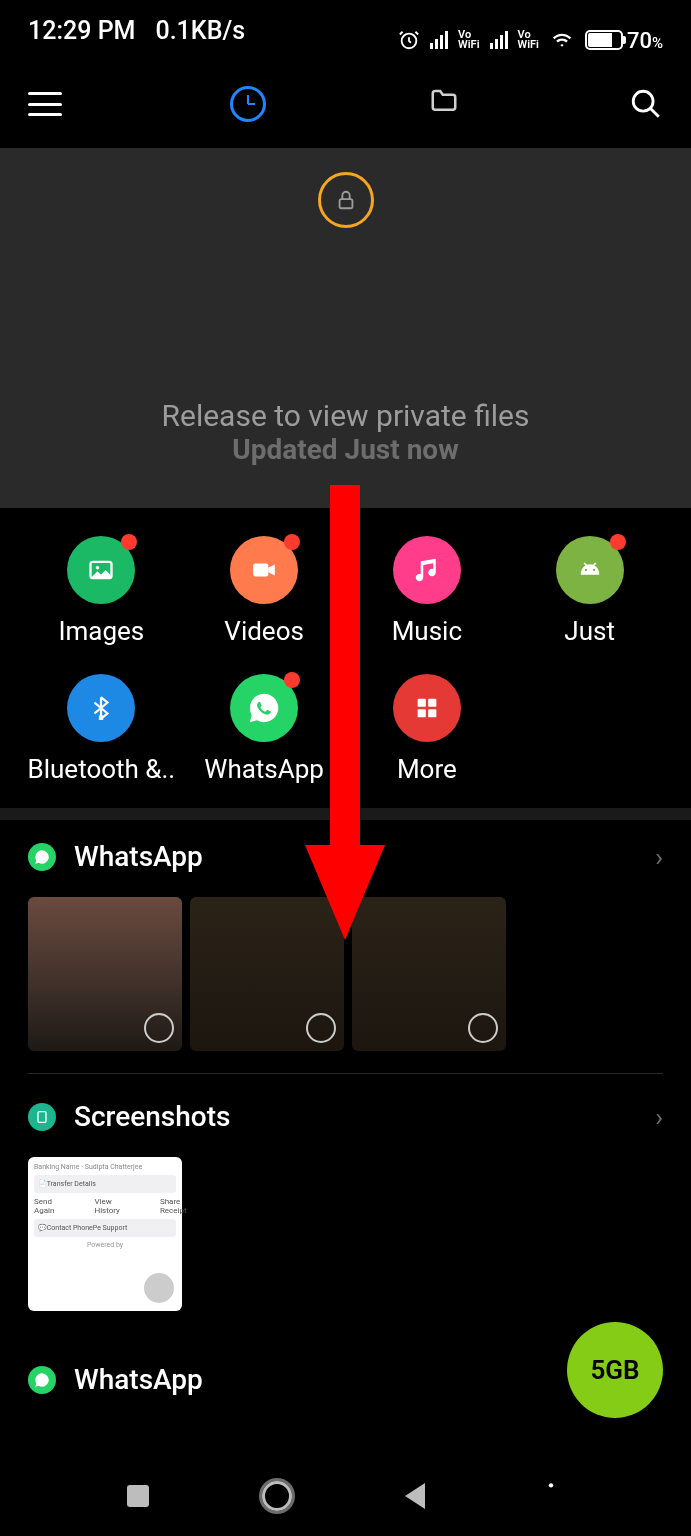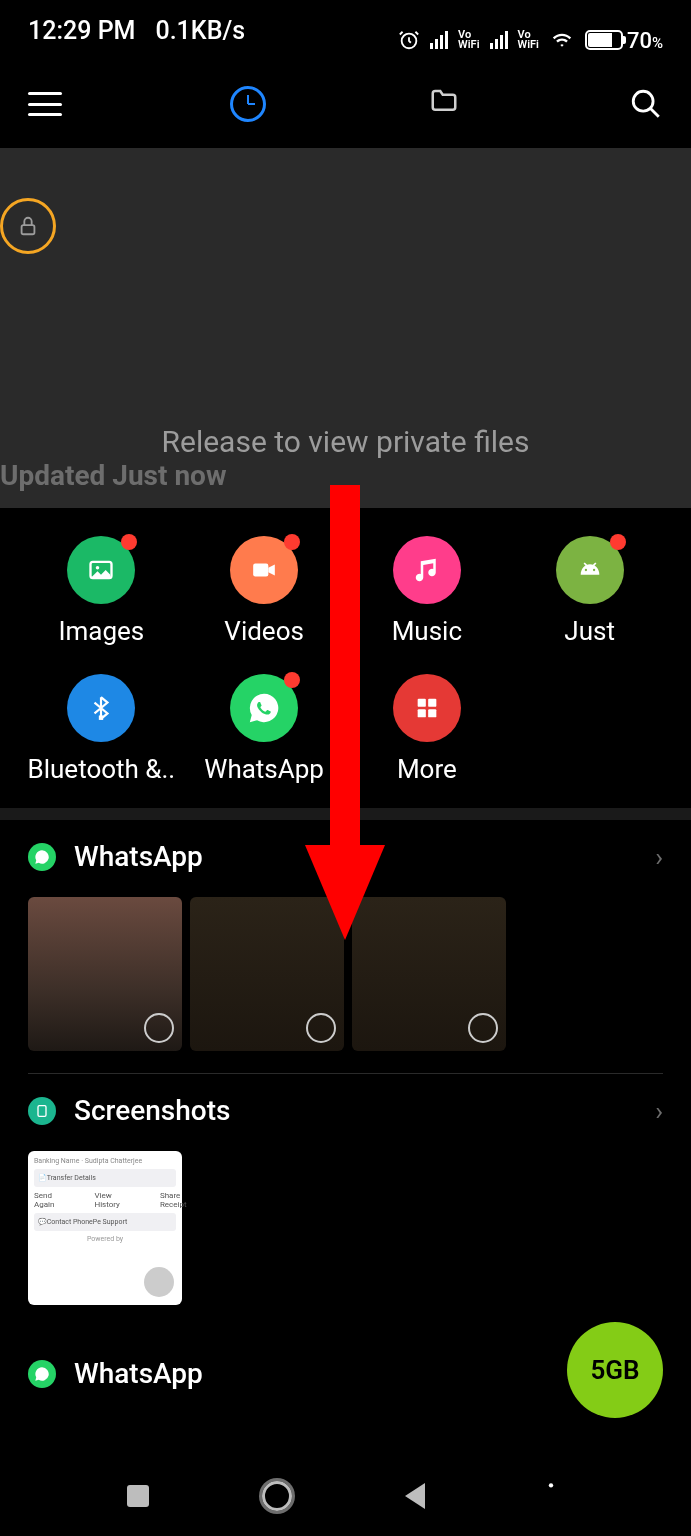"Release to view private files" .pull-area { align-items: none -> center; padding-top: 50px -> 24px }
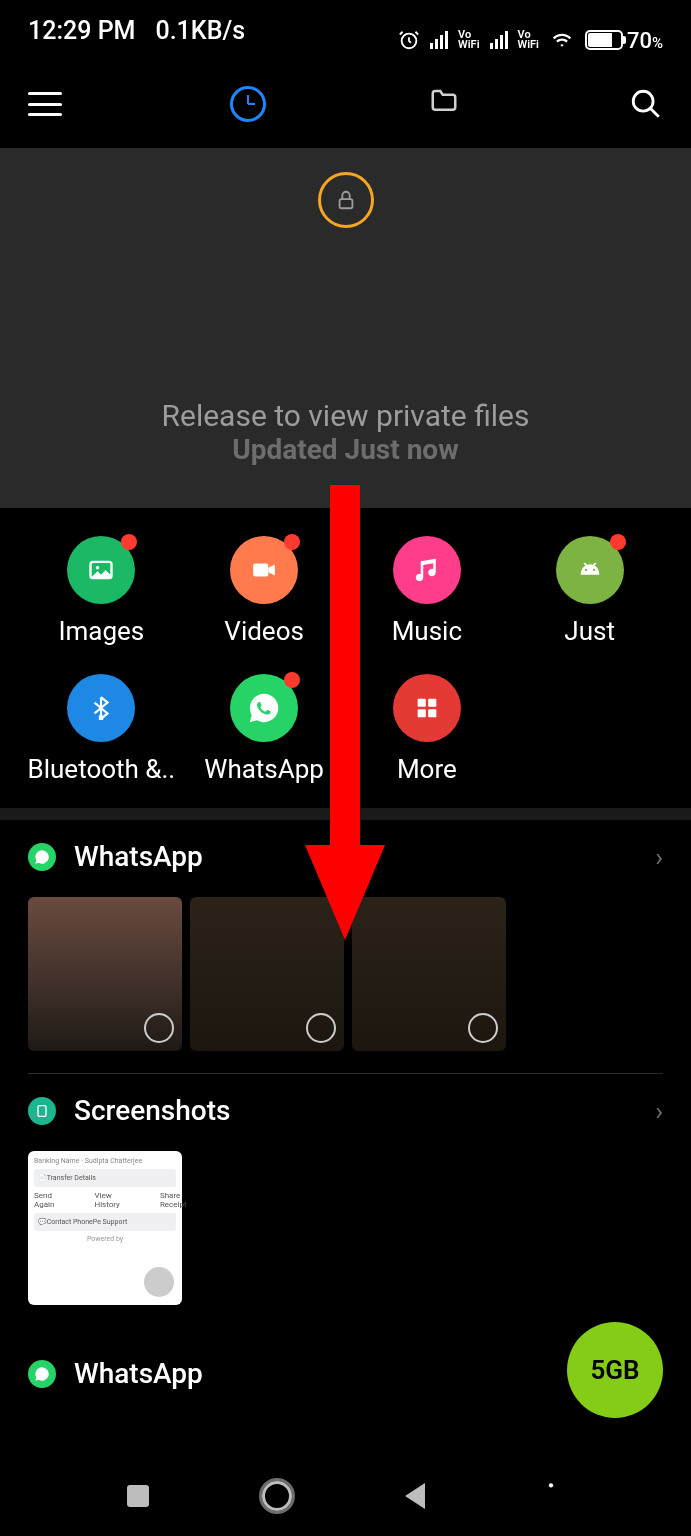"Screenshots" div.sec-head { margin-top: none -> 6px }
